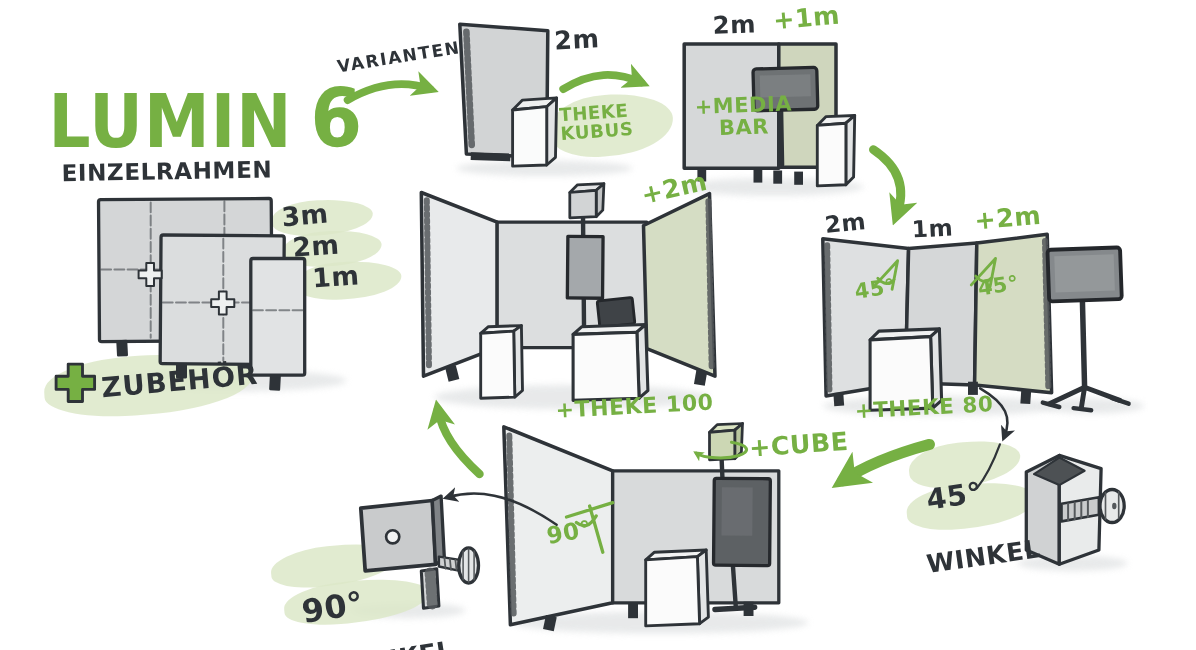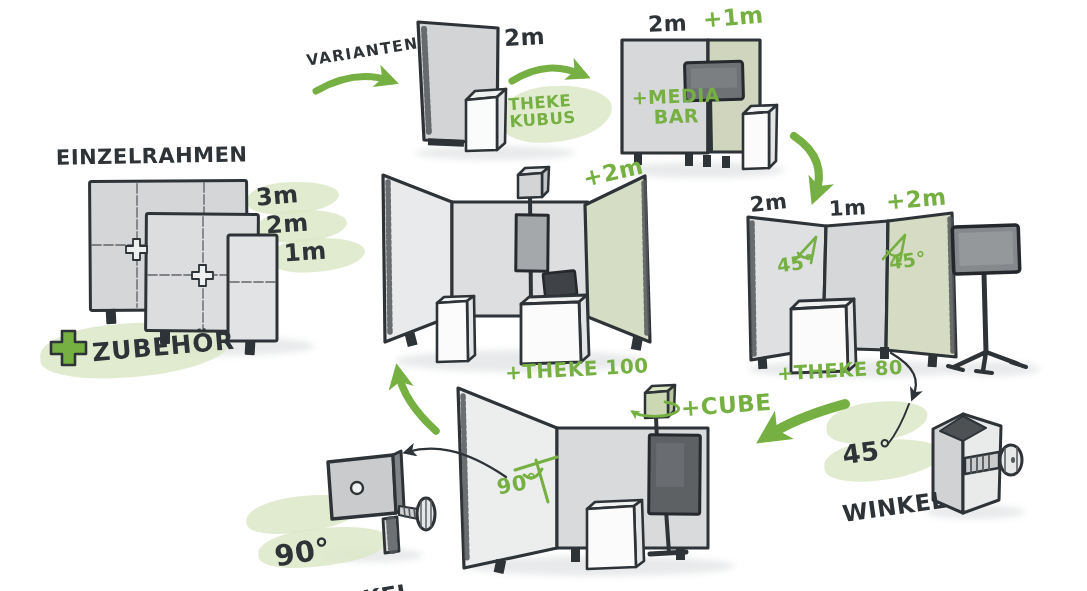"LUMIN" div.title-row { html: none -> <div> <span>LUMIN</span> <span>6</span> </div> }
